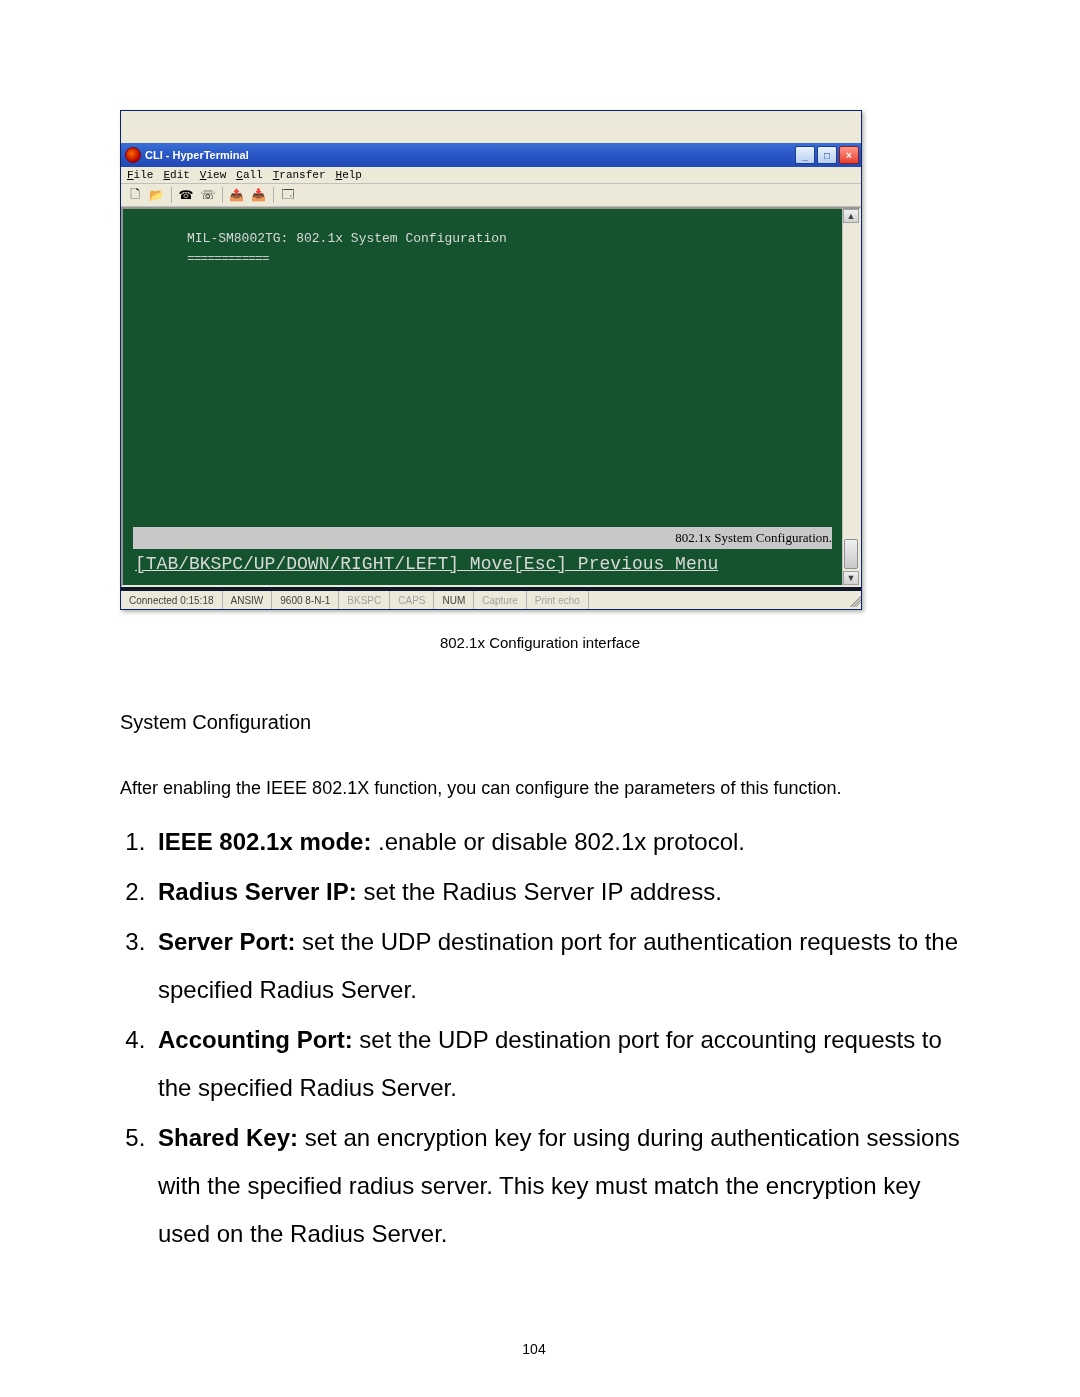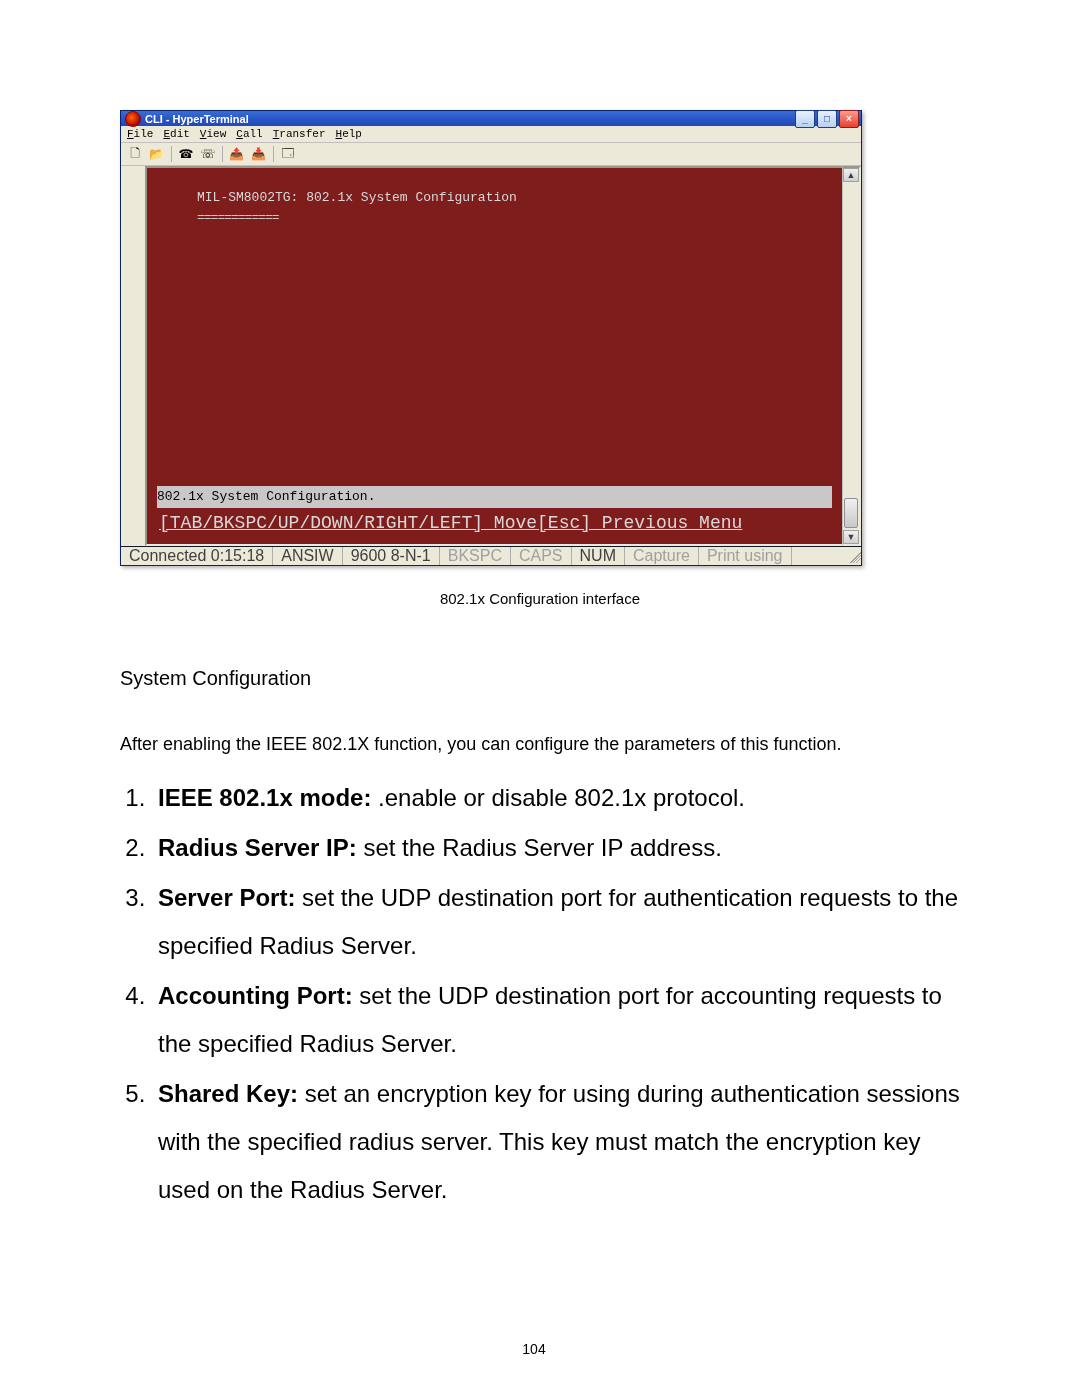"CLI - HyperTerminal" .ht-titlebar { height: 15px -> 24px; margin-top: none -> 32px }
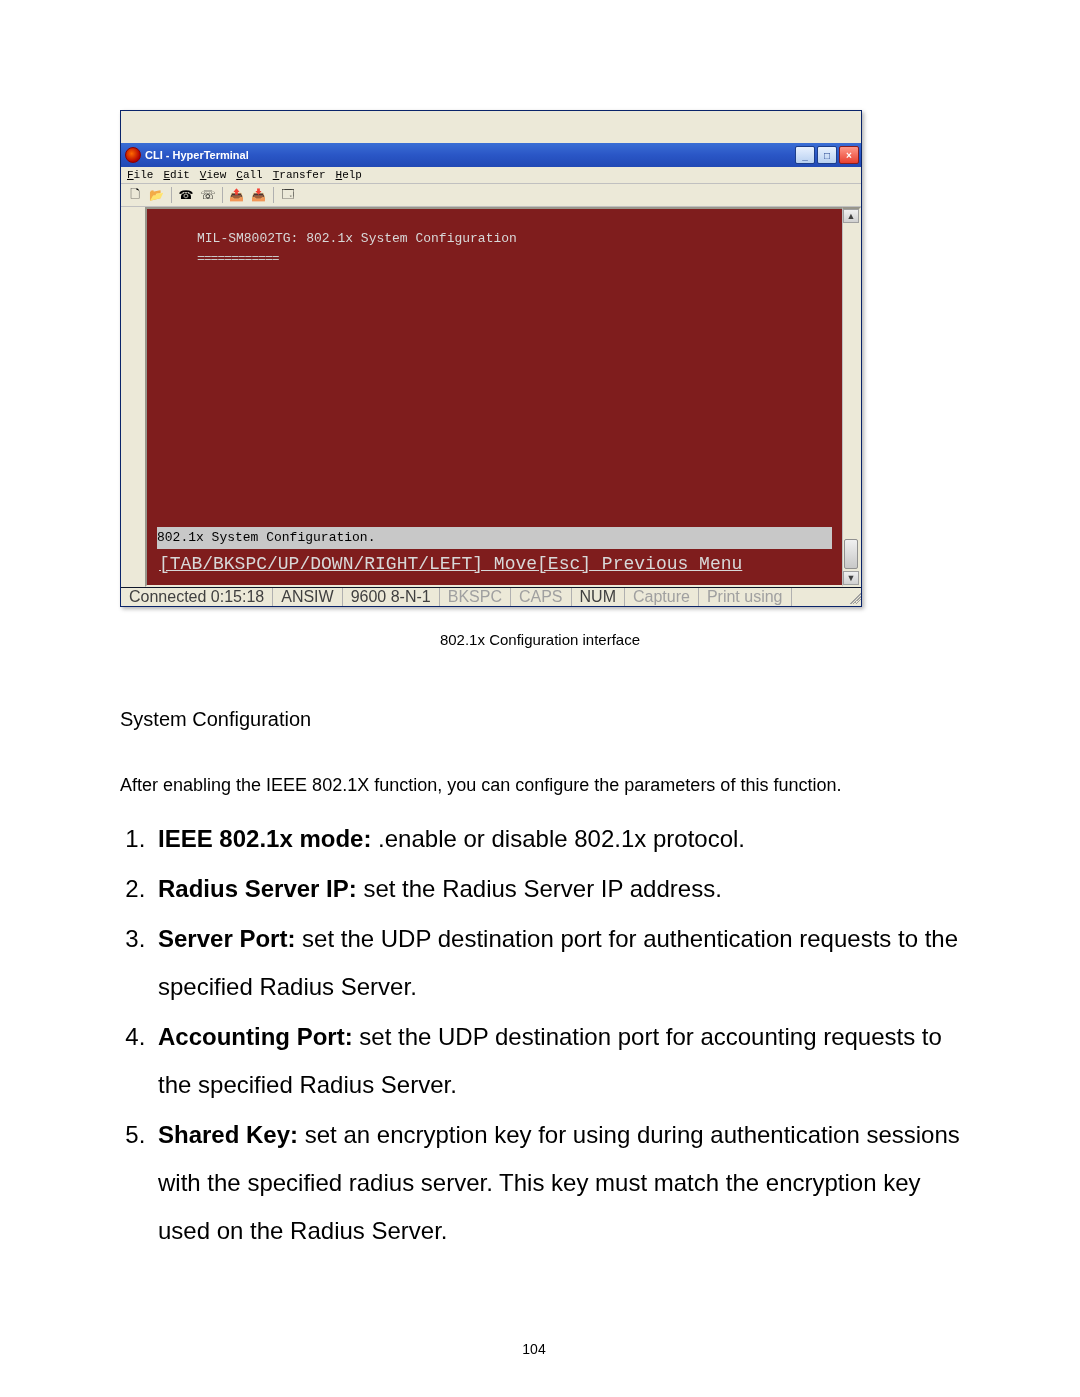"MIL-SM8002TG: 802.1x System" .terminal { background: #7f1d1d -> #14532d; margin-left: 24px -> none; padding: 20px 10px 4px 10px -> 20px 10px 4px 24px }
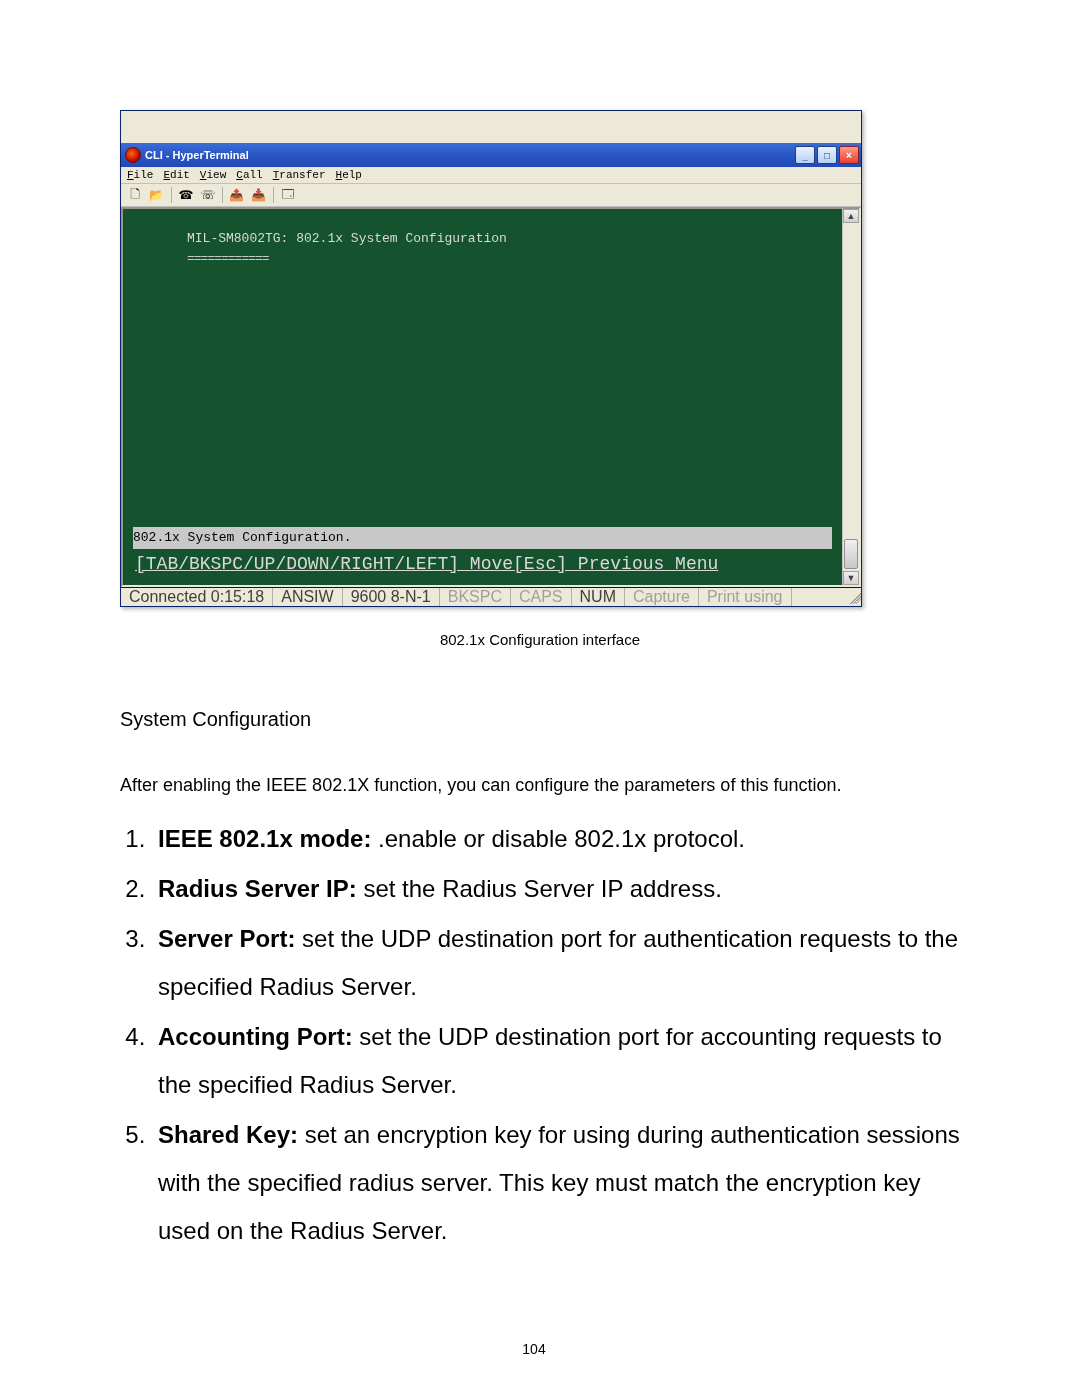"802.1x System Configuration." .term-footer-bar { font-family: Liberation Mono, monospace -> Liberation Serif, serif; text-align: left -> right }
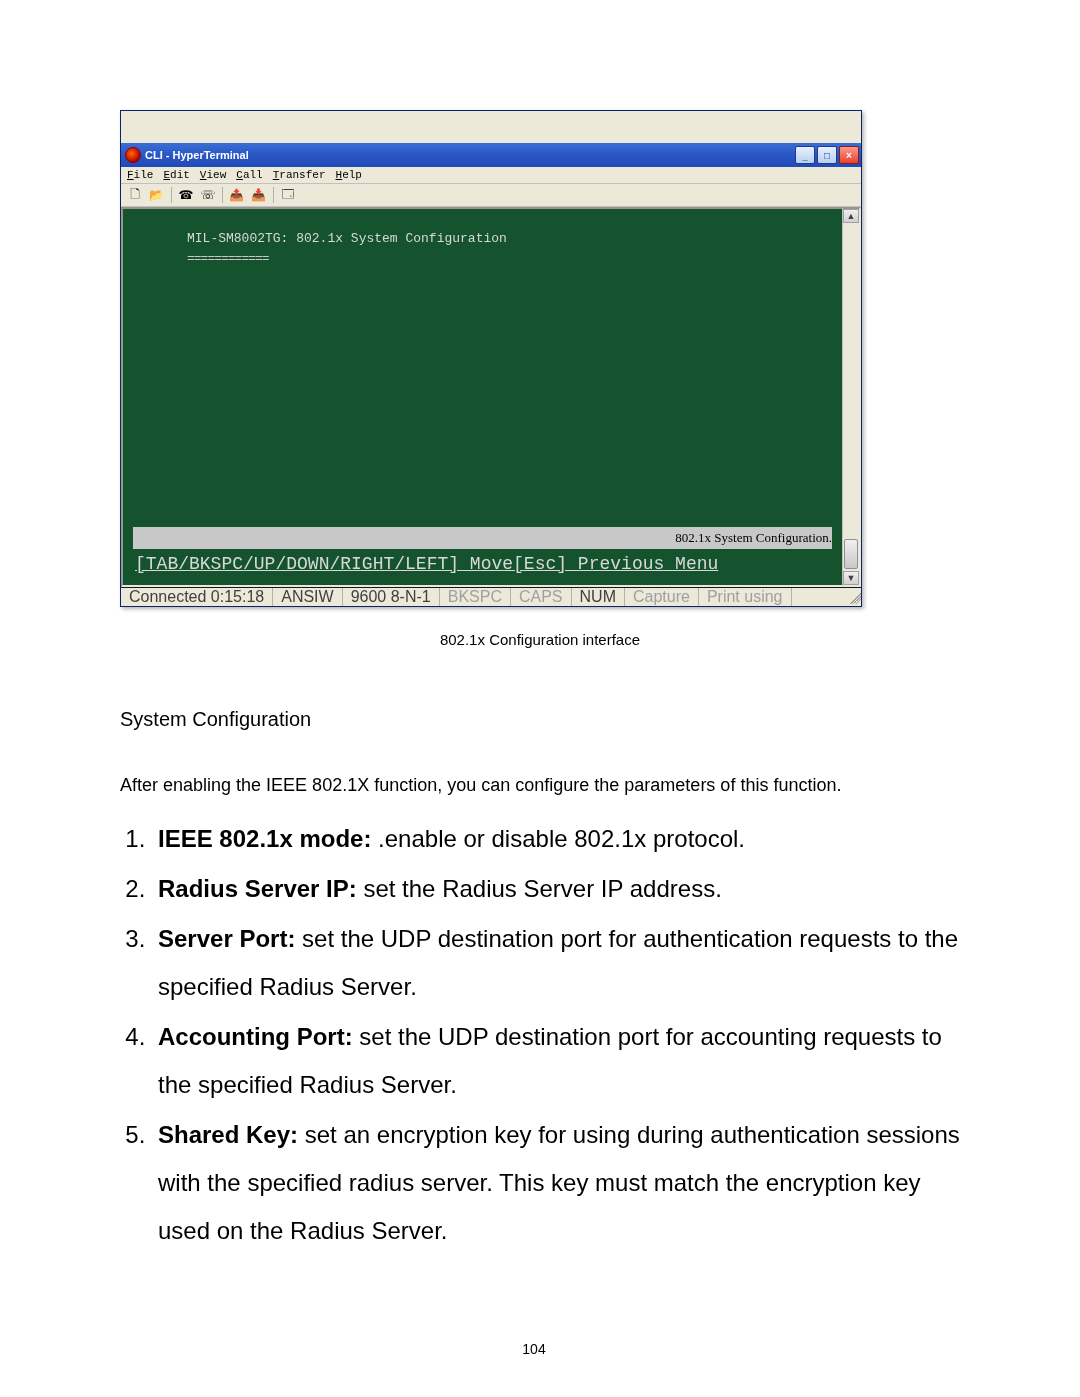"Connected 0:15:18" .ht-statusbar { border-top: 1px solid #0f172a -> 4px solid #0f172a; font-size: 16px -> 10px }
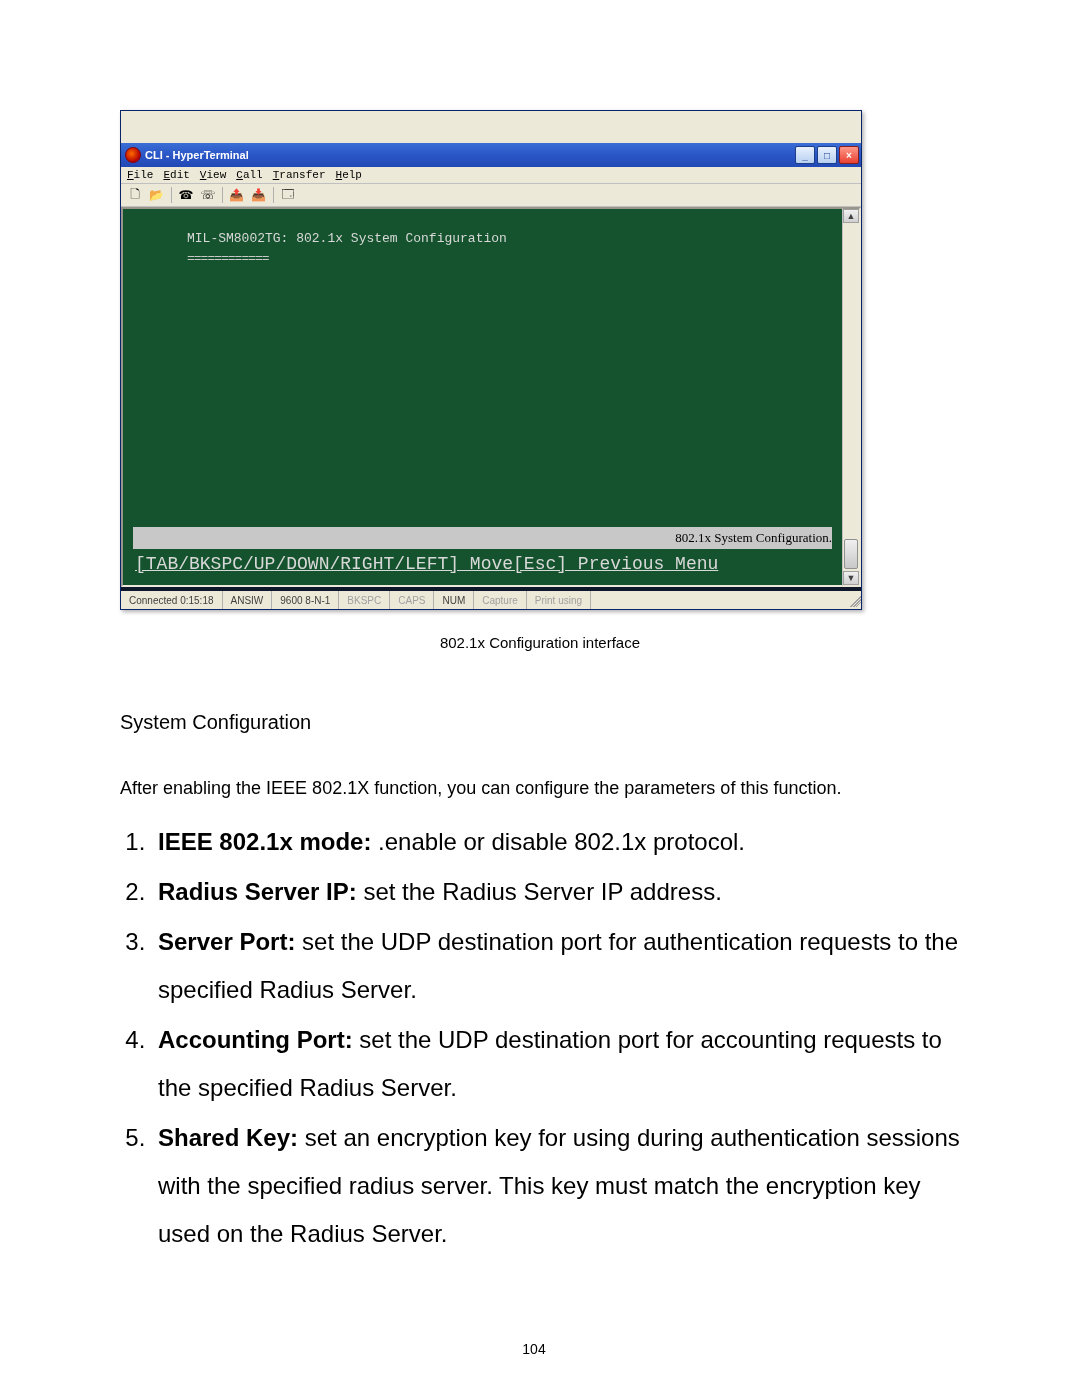"Print using" div.sb-cell { text: using -> echo }
